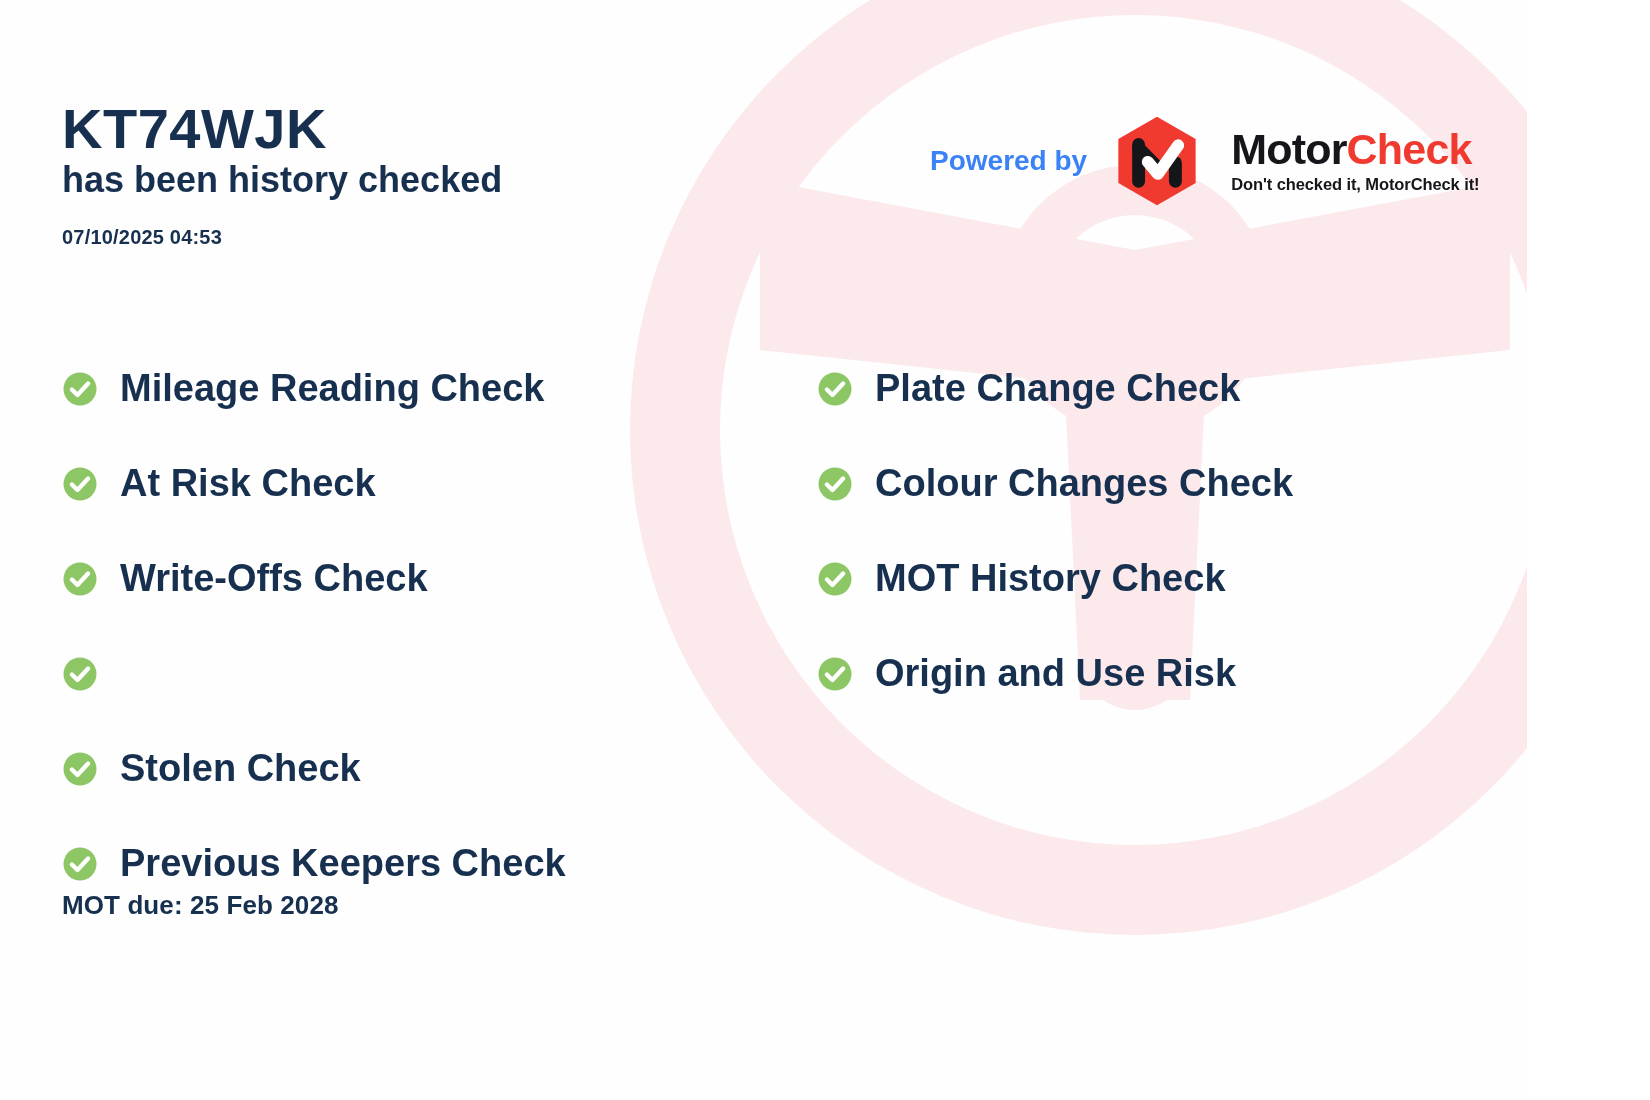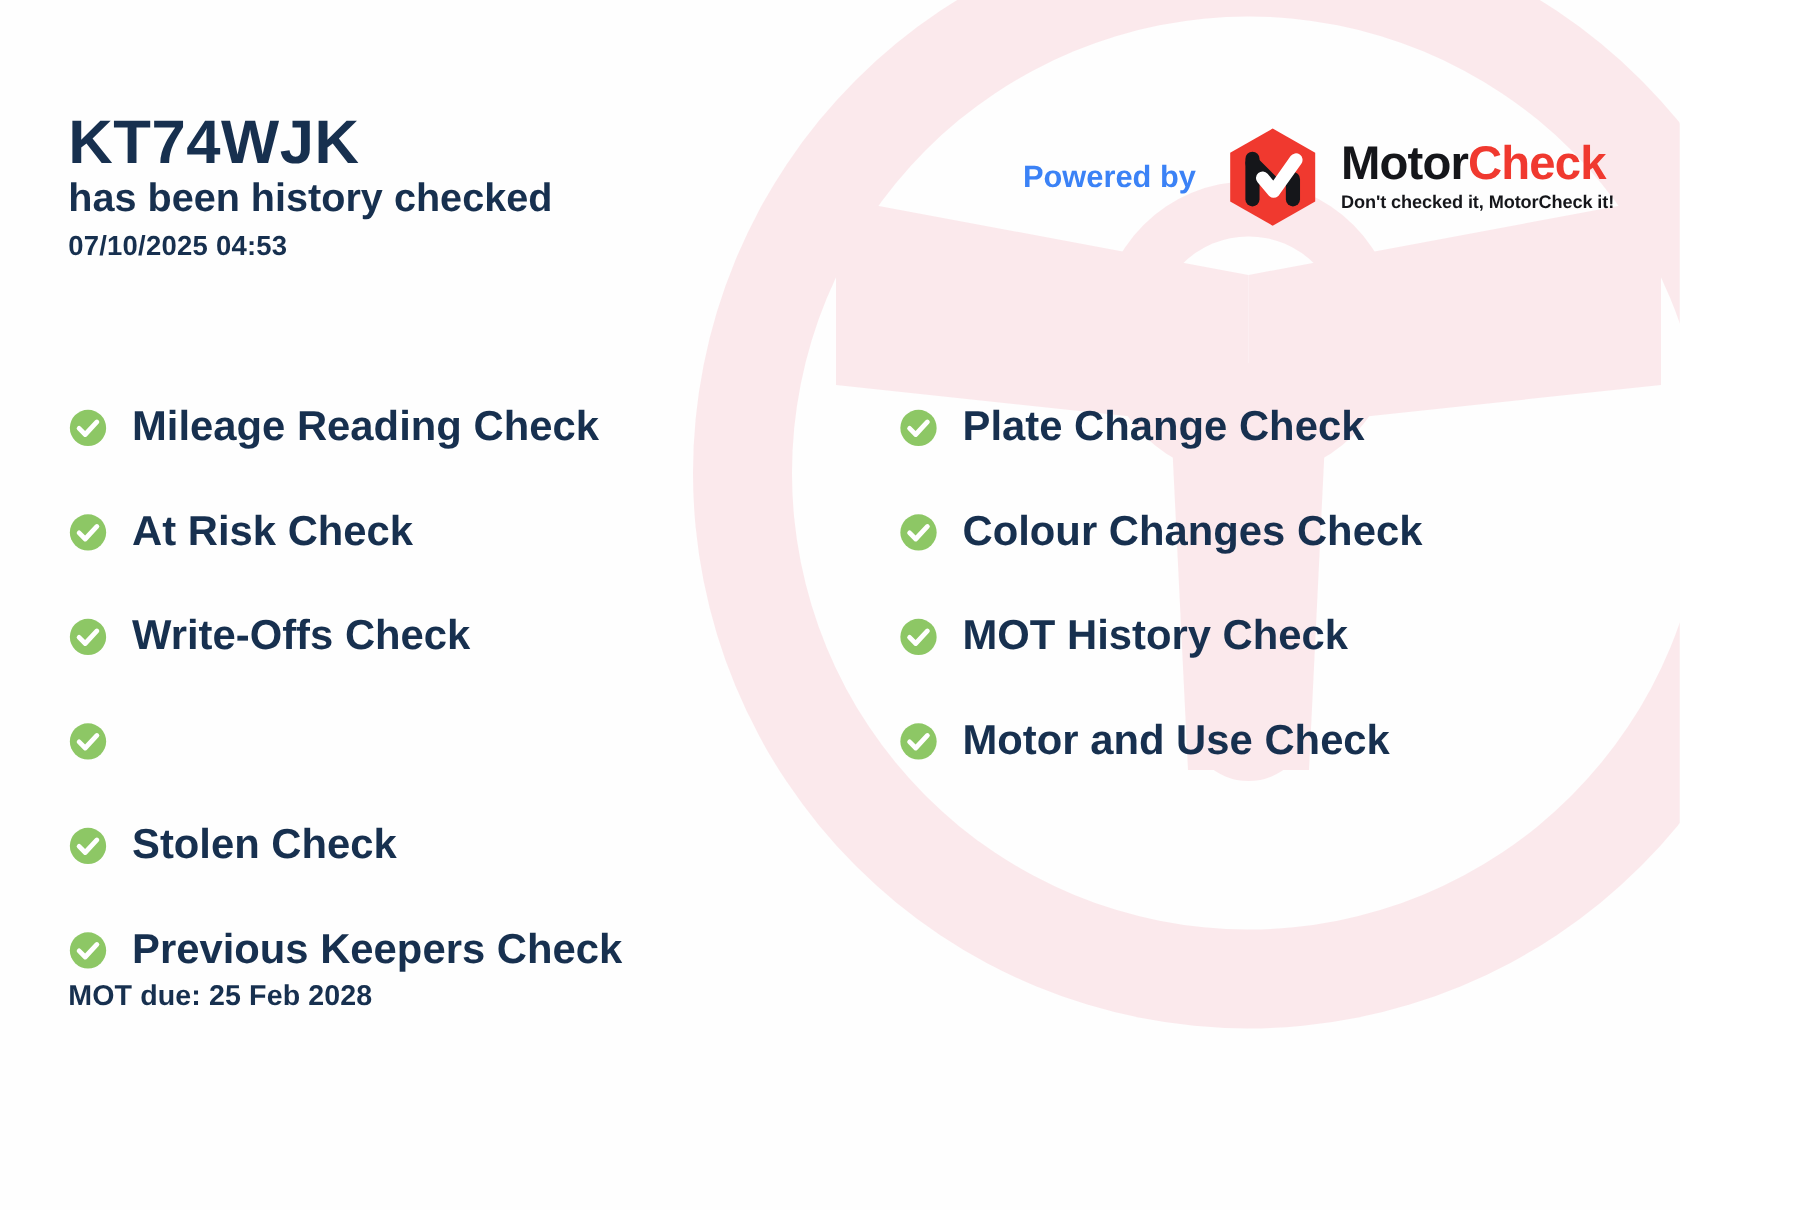"MotorCheck" .logo-lockup { gap: 16px -> 28px }
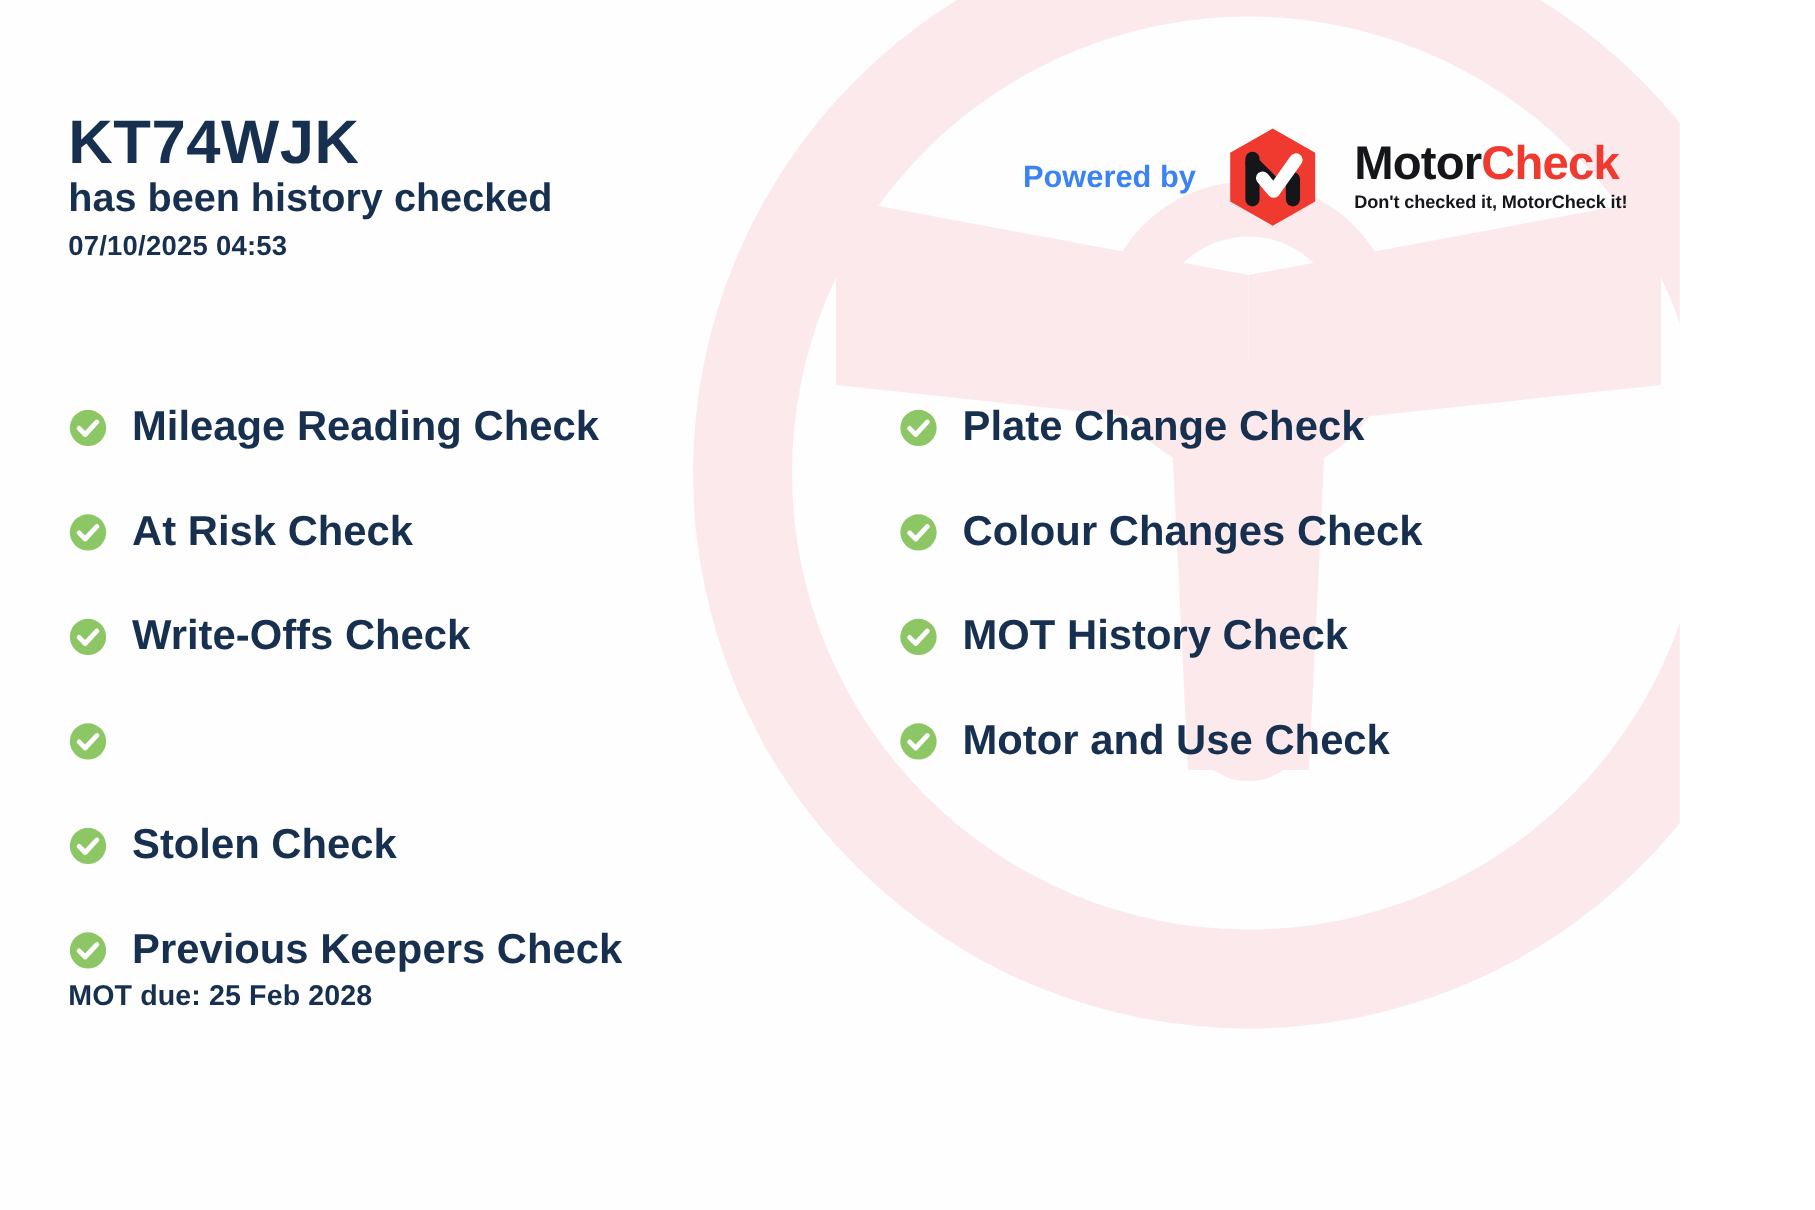"07/10/2025 04:53" .timestamp { font-size: 25px -> 20px; margin-top: 8px -> 24px }
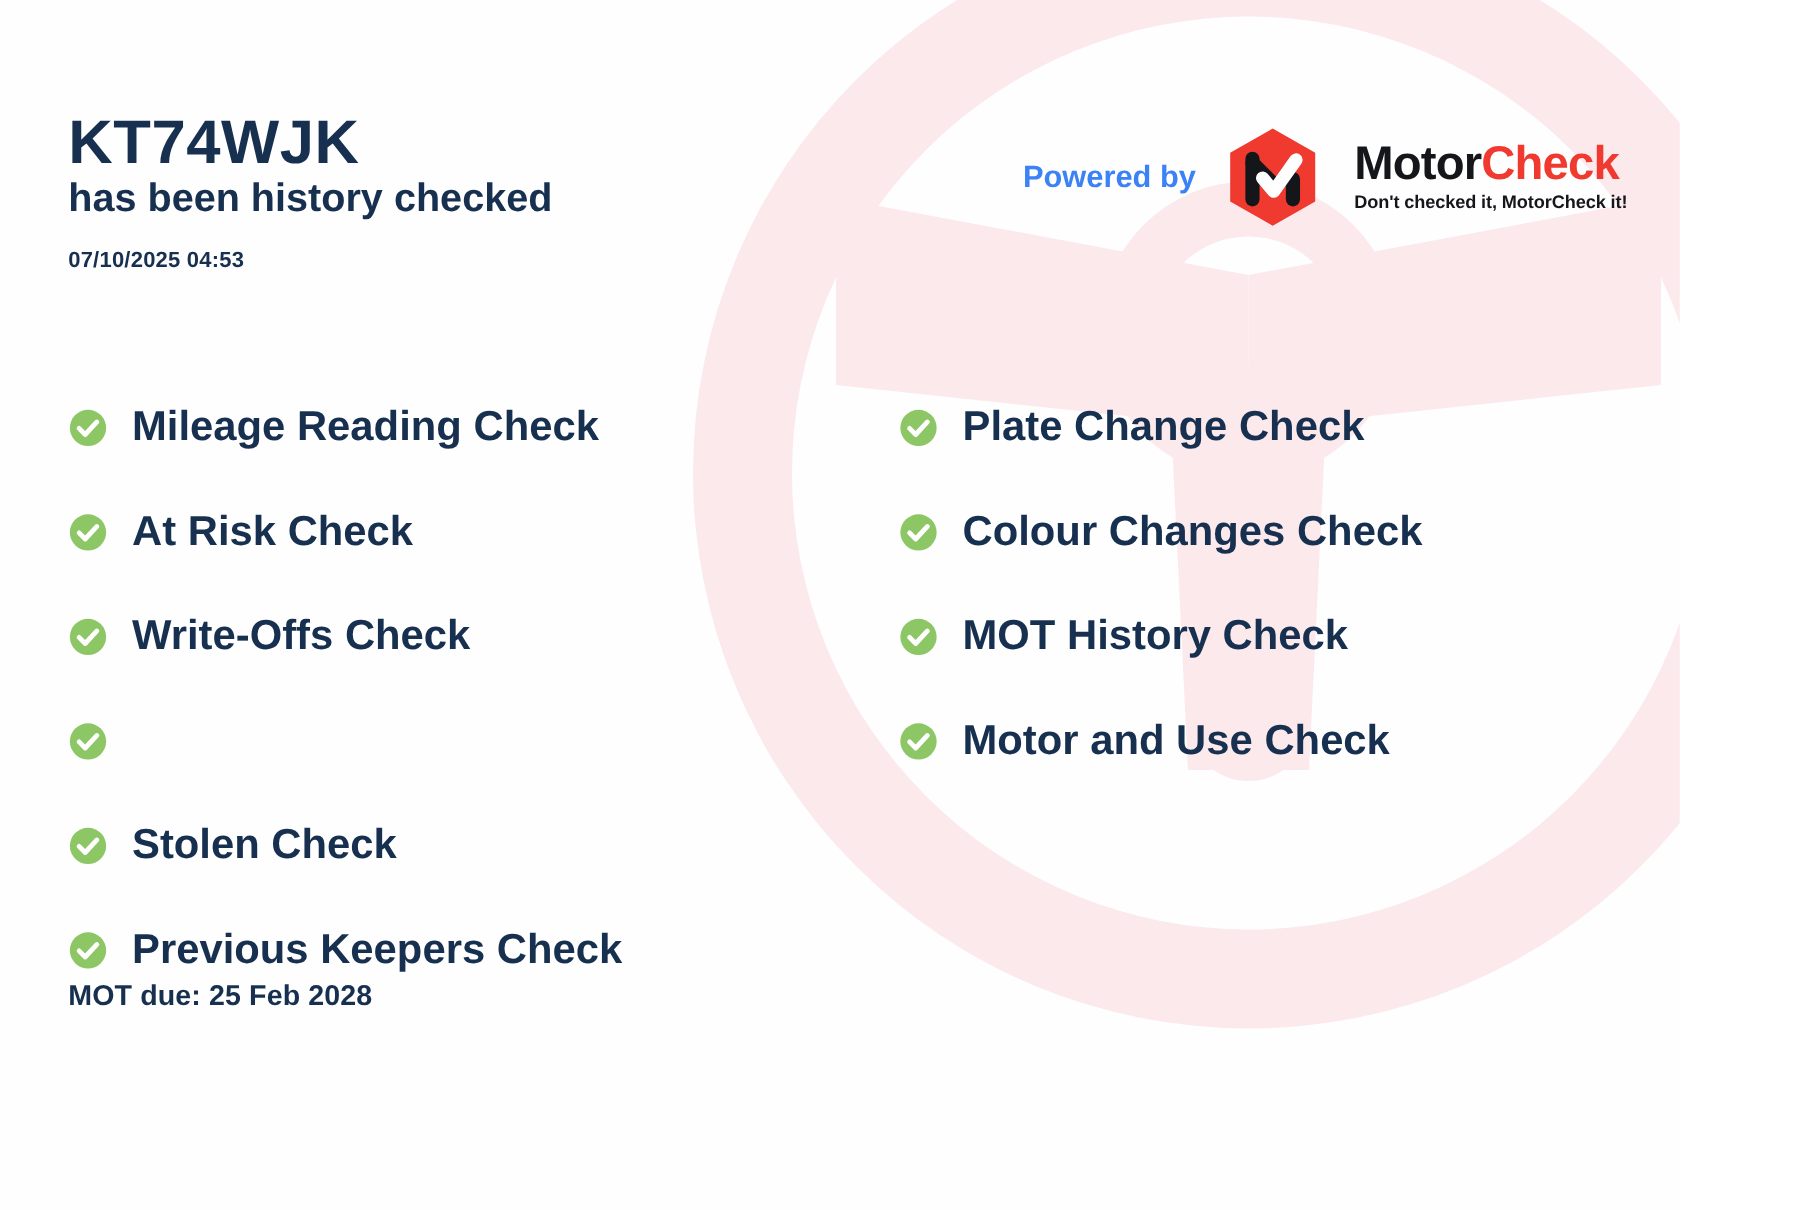"Motor and Use Check" span.check-label { text: Motor and Use Check -> Origin and Use Risk }
